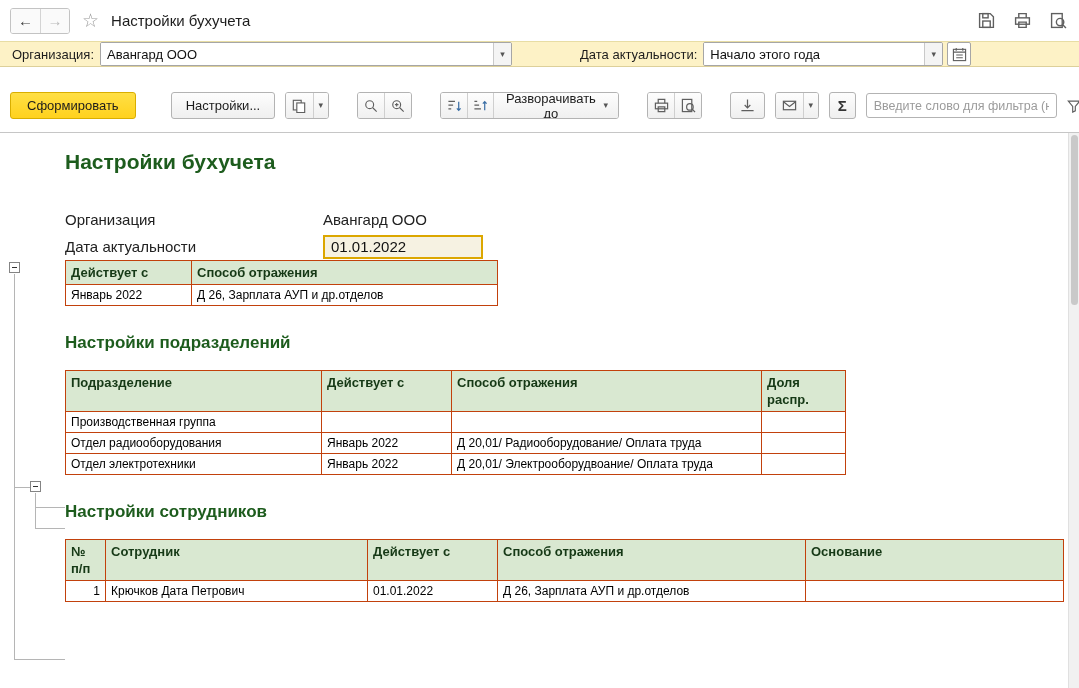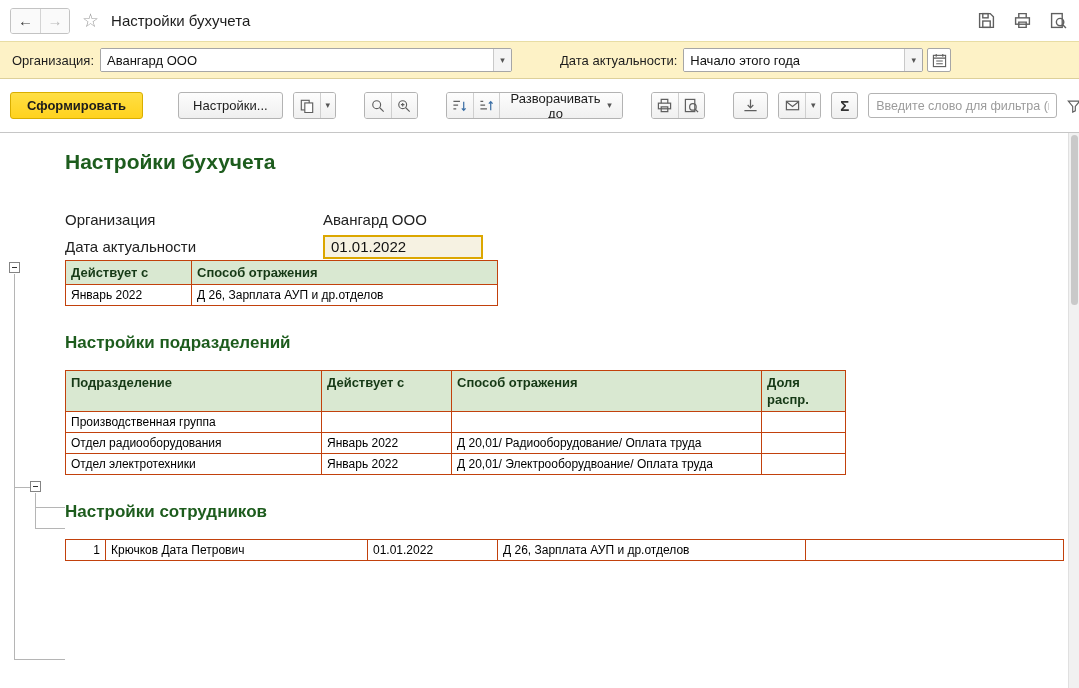"Организация:" .filterbar { height: 38px -> 26px }
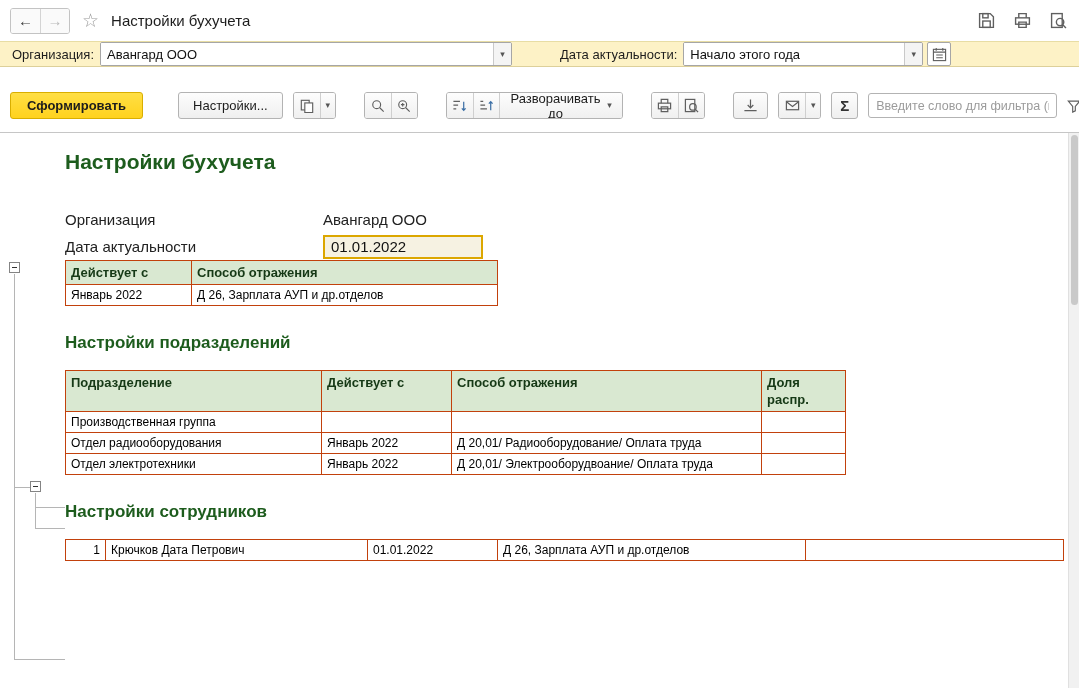"Дата актуальности:" label { margin-left: 48px -> 68px }
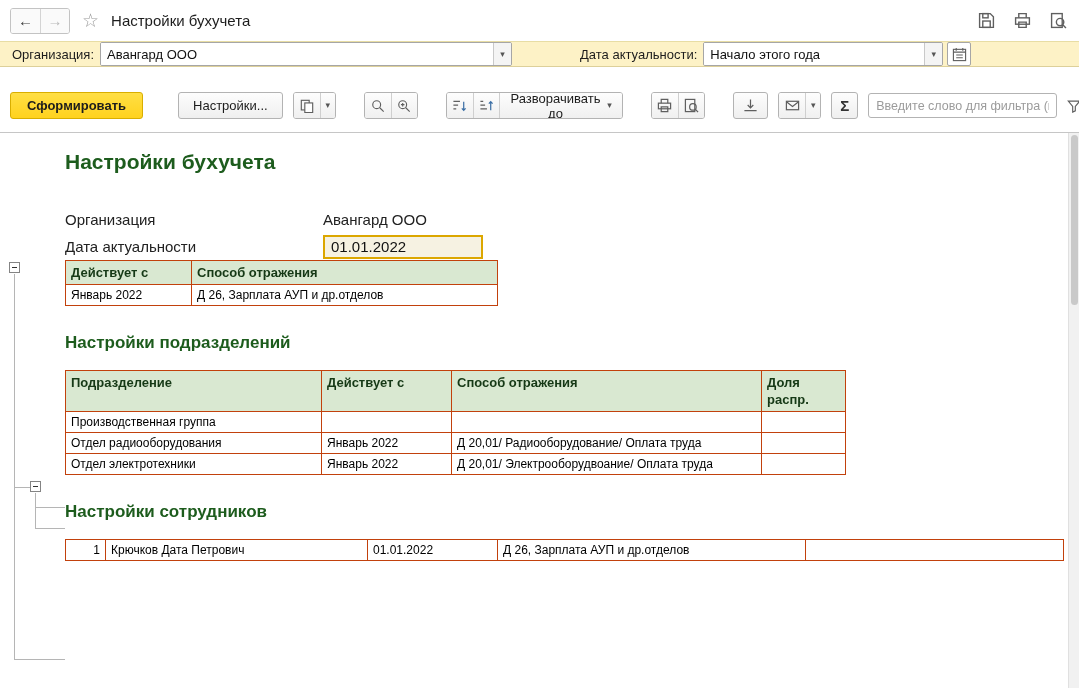"Сформировать" .btn.generate { font-weight: bold -> normal }
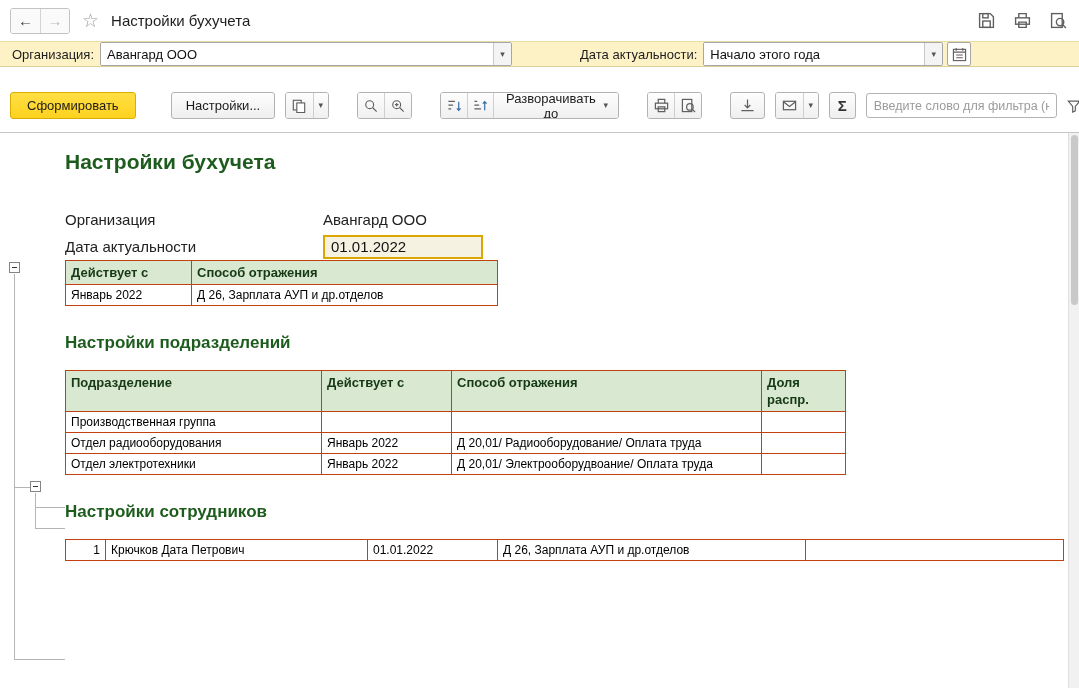"№ п/п" tr { html: none -> <tr> <th>№ п/п</th> <th>Сотрудник</th> <th>Действует с</th> <th>Способ отражения</th> <th>Основание</th> </tr> }
